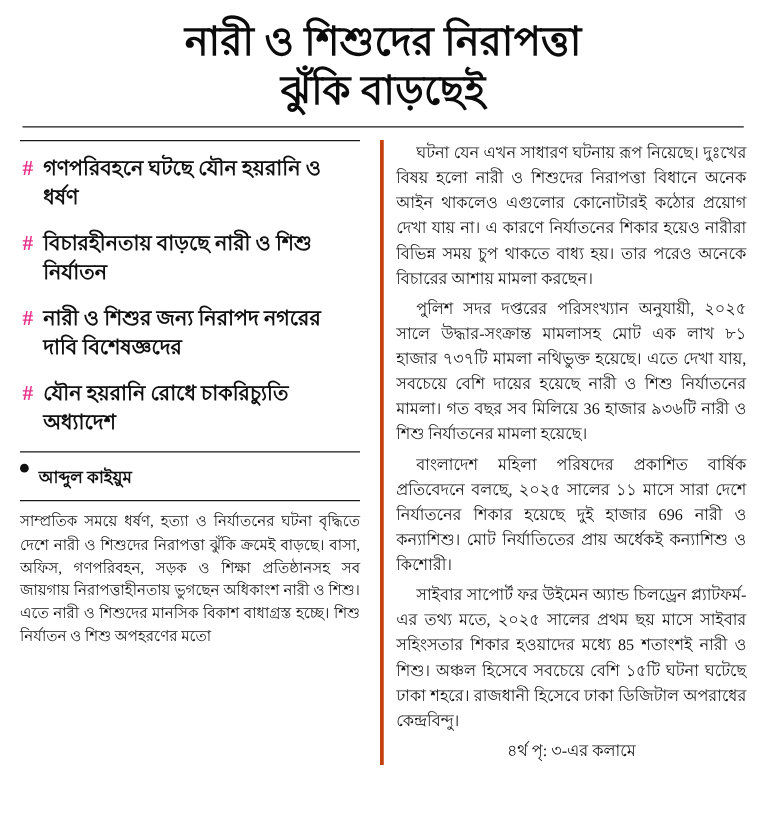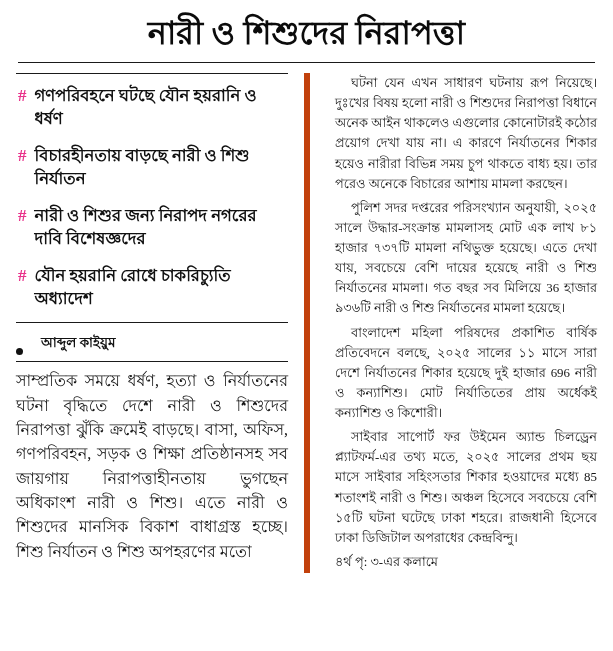"ঝুঁকি বাড়ছেই" span.l2 { html: none -> <span>ঝুঁকি বাড়ছেই</span> }
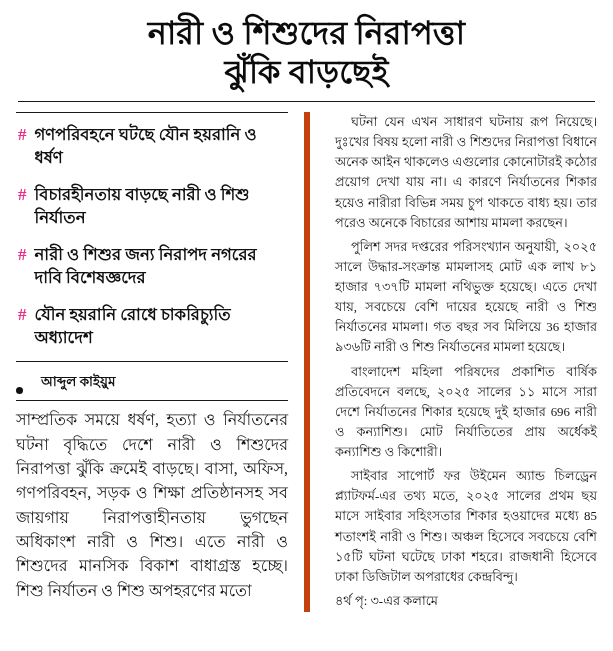"ঘটনা যেন এখন সাধারণ ঘটনায়" .col-right { border-left: 6px solid #c2410c -> 3px solid #c2410c; padding-left: 25px -> 10px }
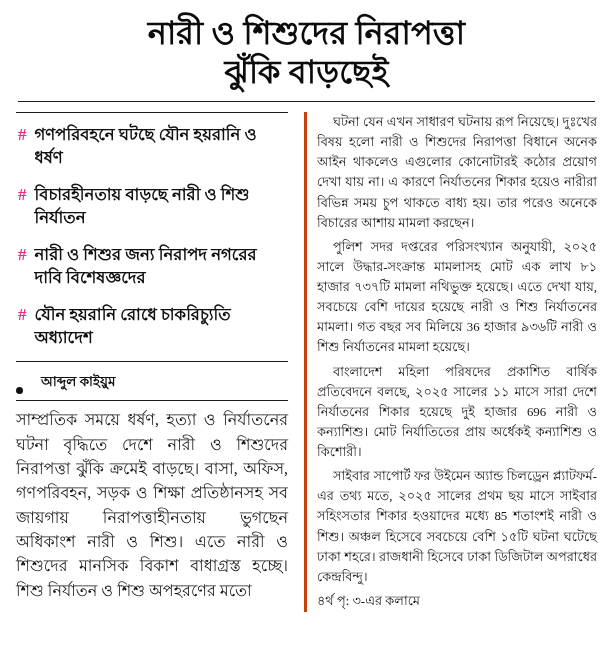"আব্দুল কাইয়ুম" .byline { align-items: flex-end -> flex-start; gap: 18px -> 8px }
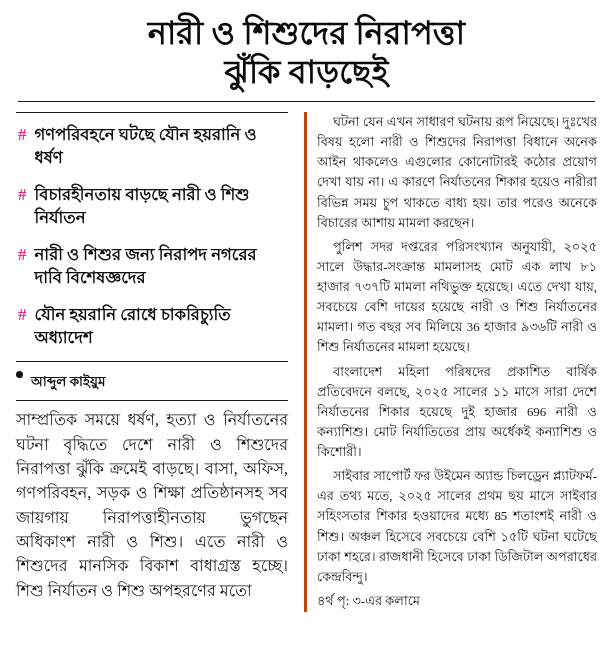"সাম্প্রতিক সময়ে ধর্ষণ, হত্যা ও" .para { font-size: 16px -> 12px }
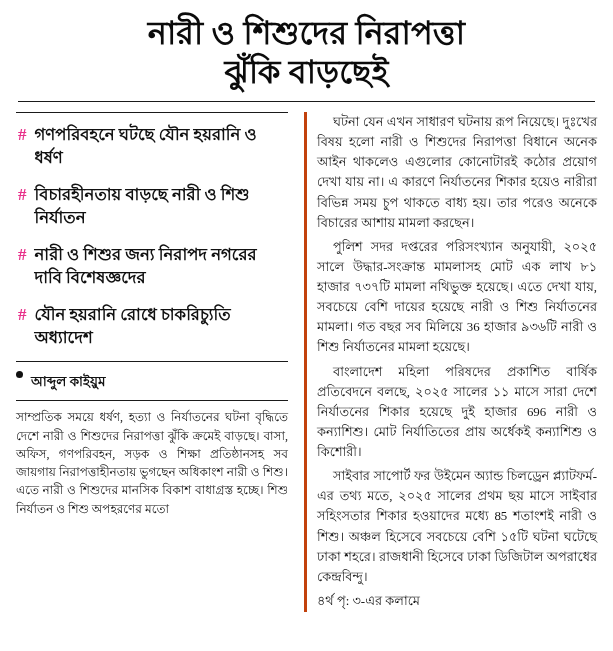"৪র্থ পৃ: ৩-এর কলামে" .jump { text-align: left -> center }
